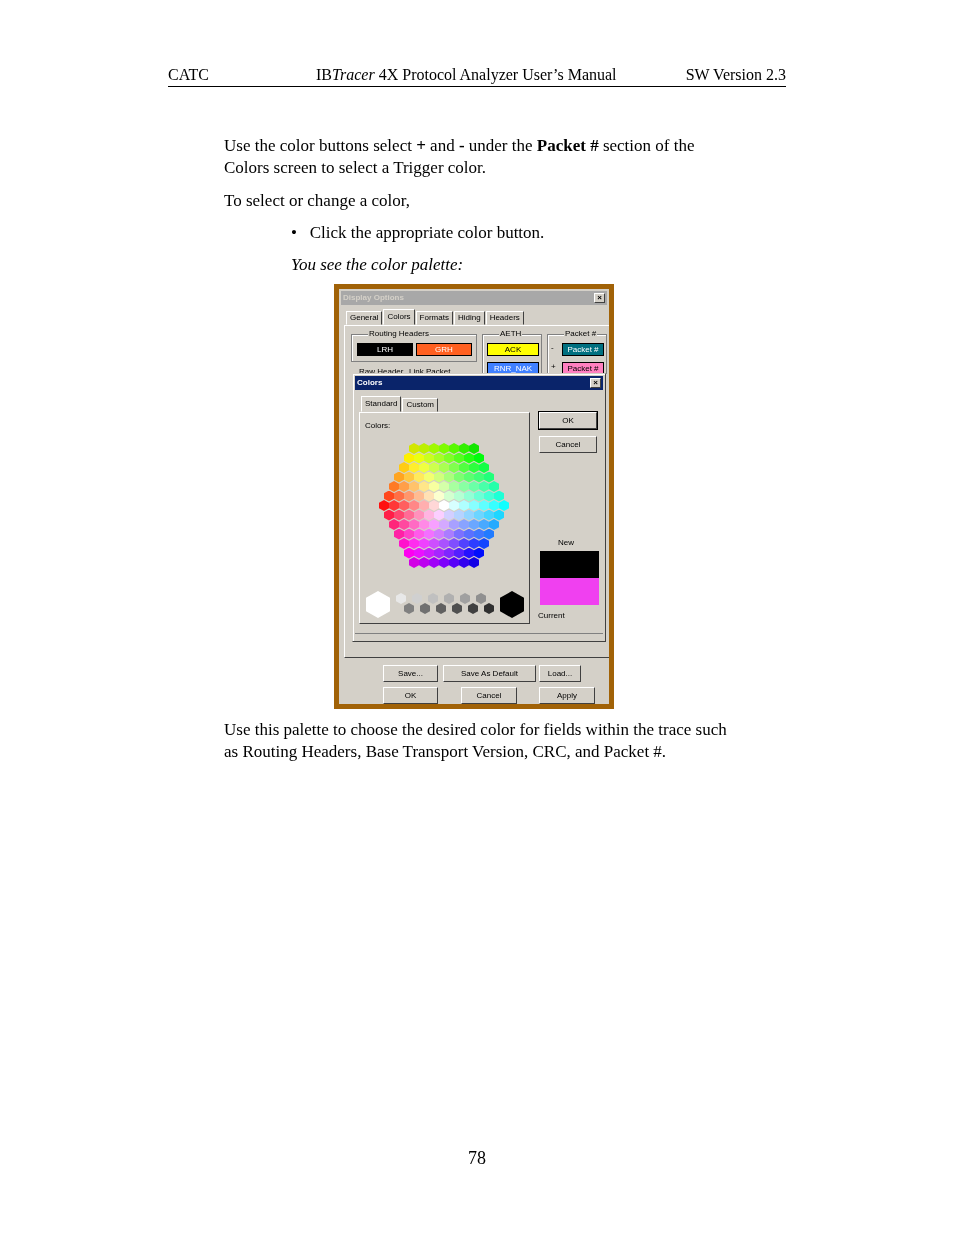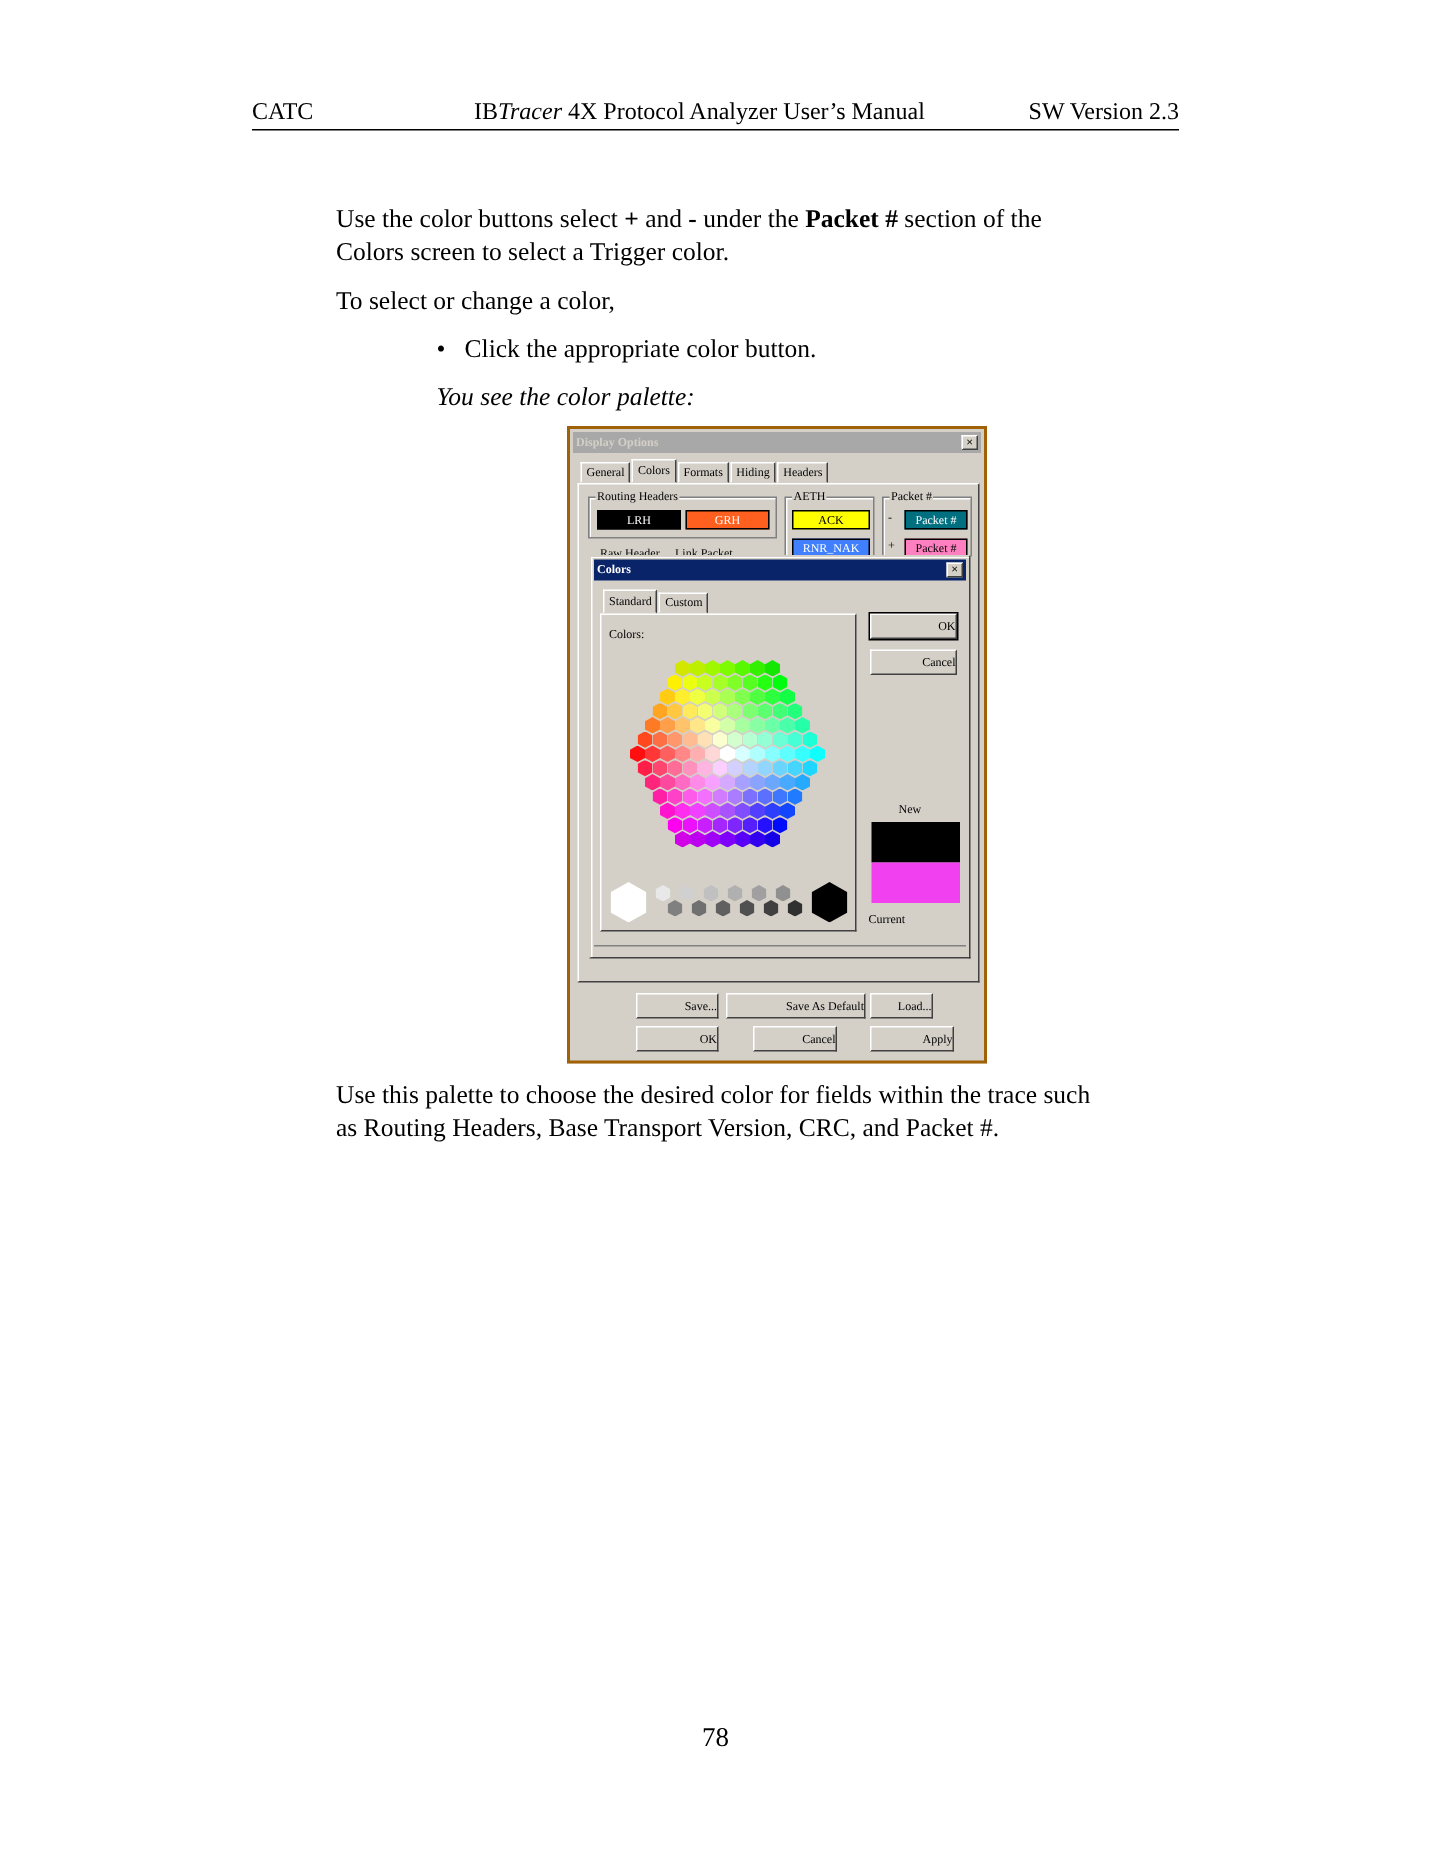"Display Options" .shot { border: 2px solid #a16207 -> 5px solid #a16207; font-family: Liberation Serif, serif -> Liberation Sans, sans-serif; margin-left: 44px -> none }
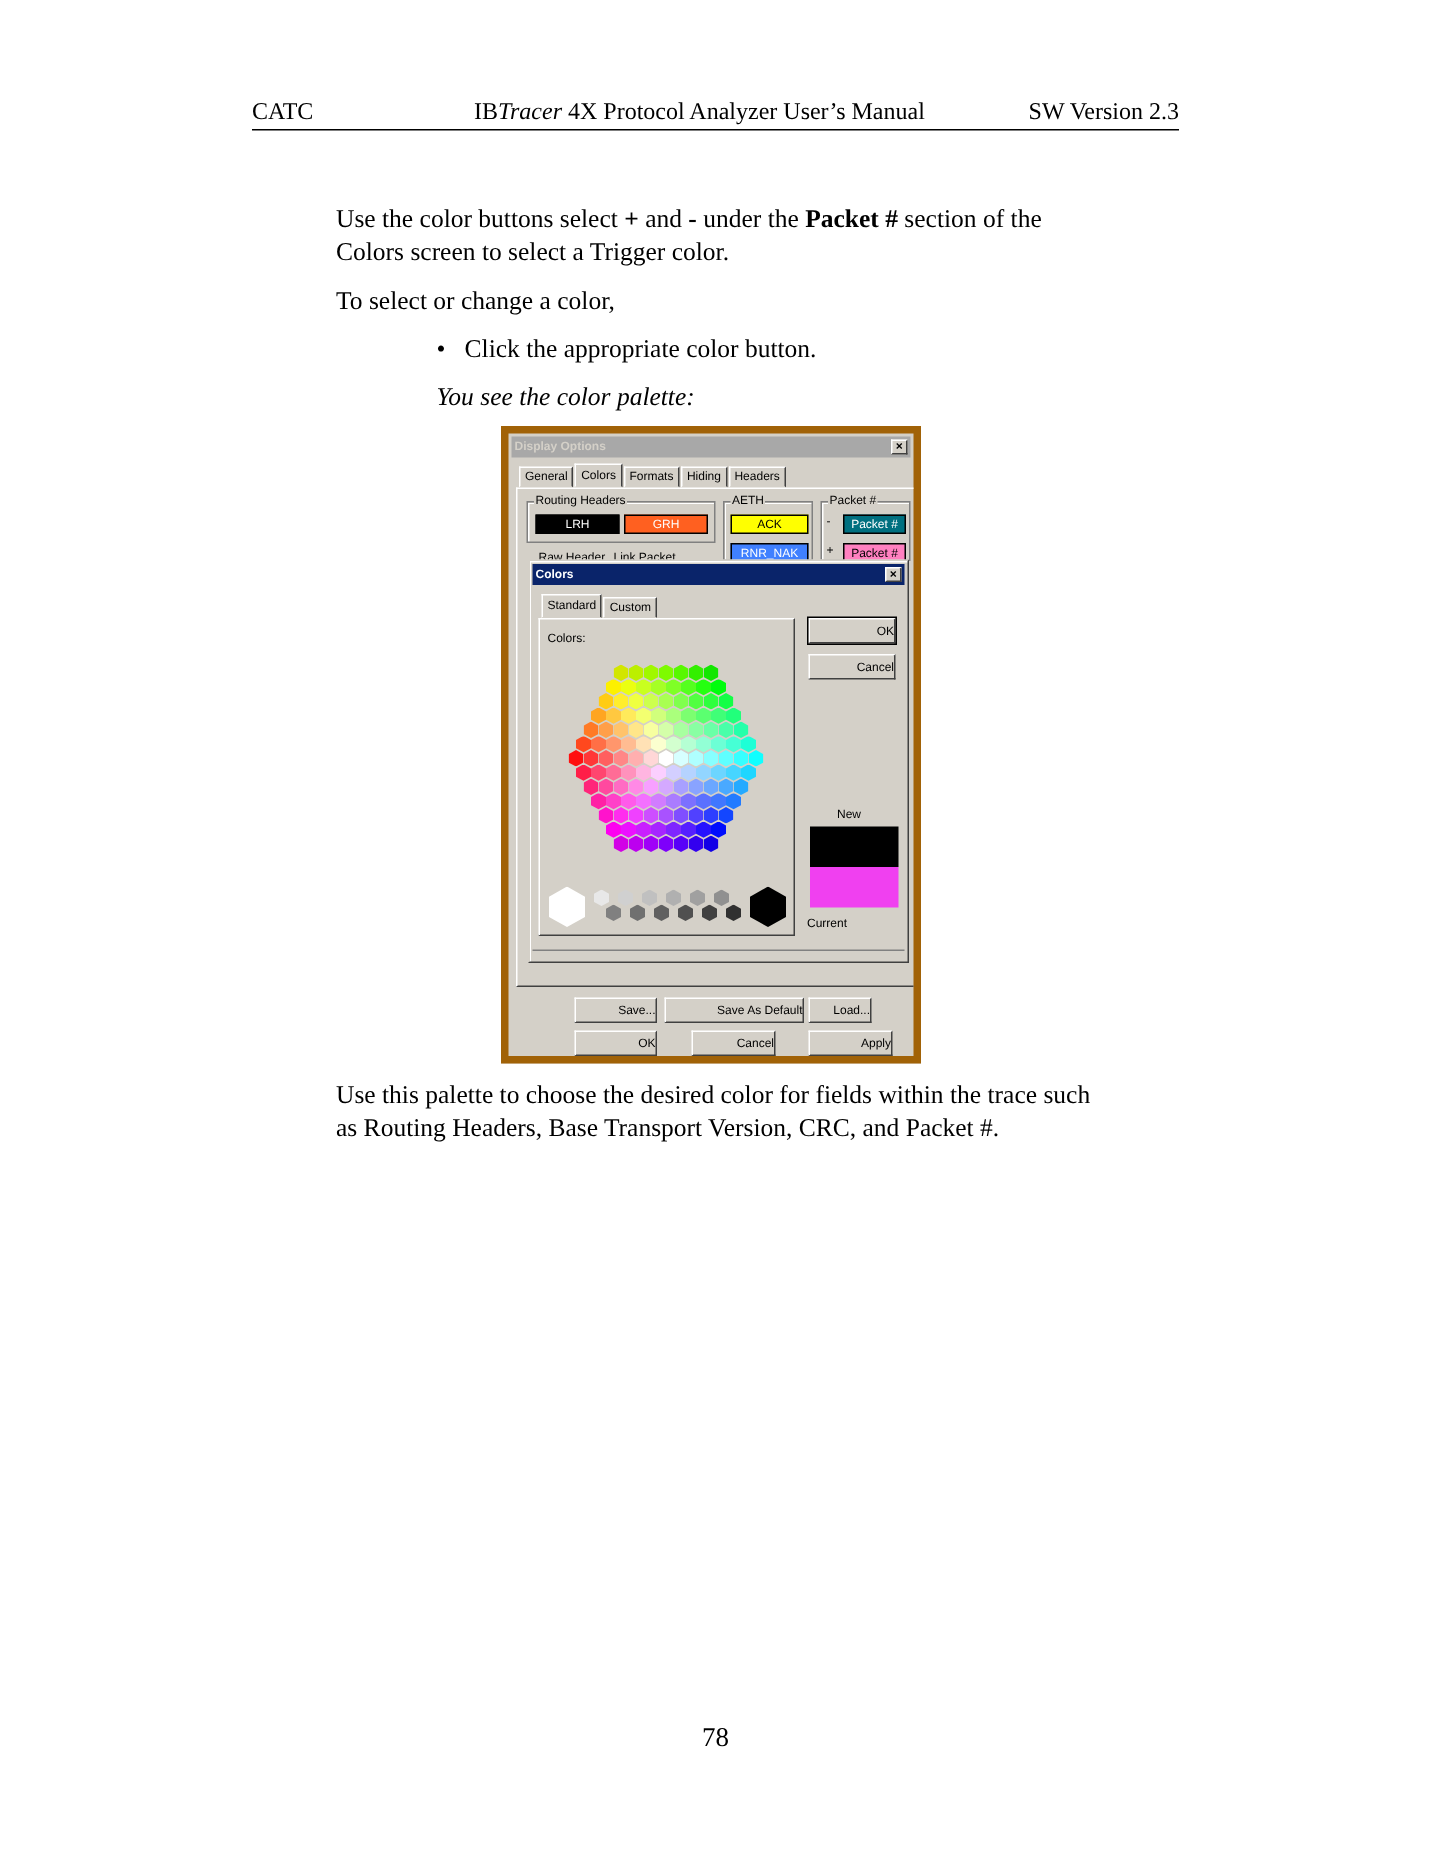"Routing Headers" .grp-label { left: 4px -> 16px }
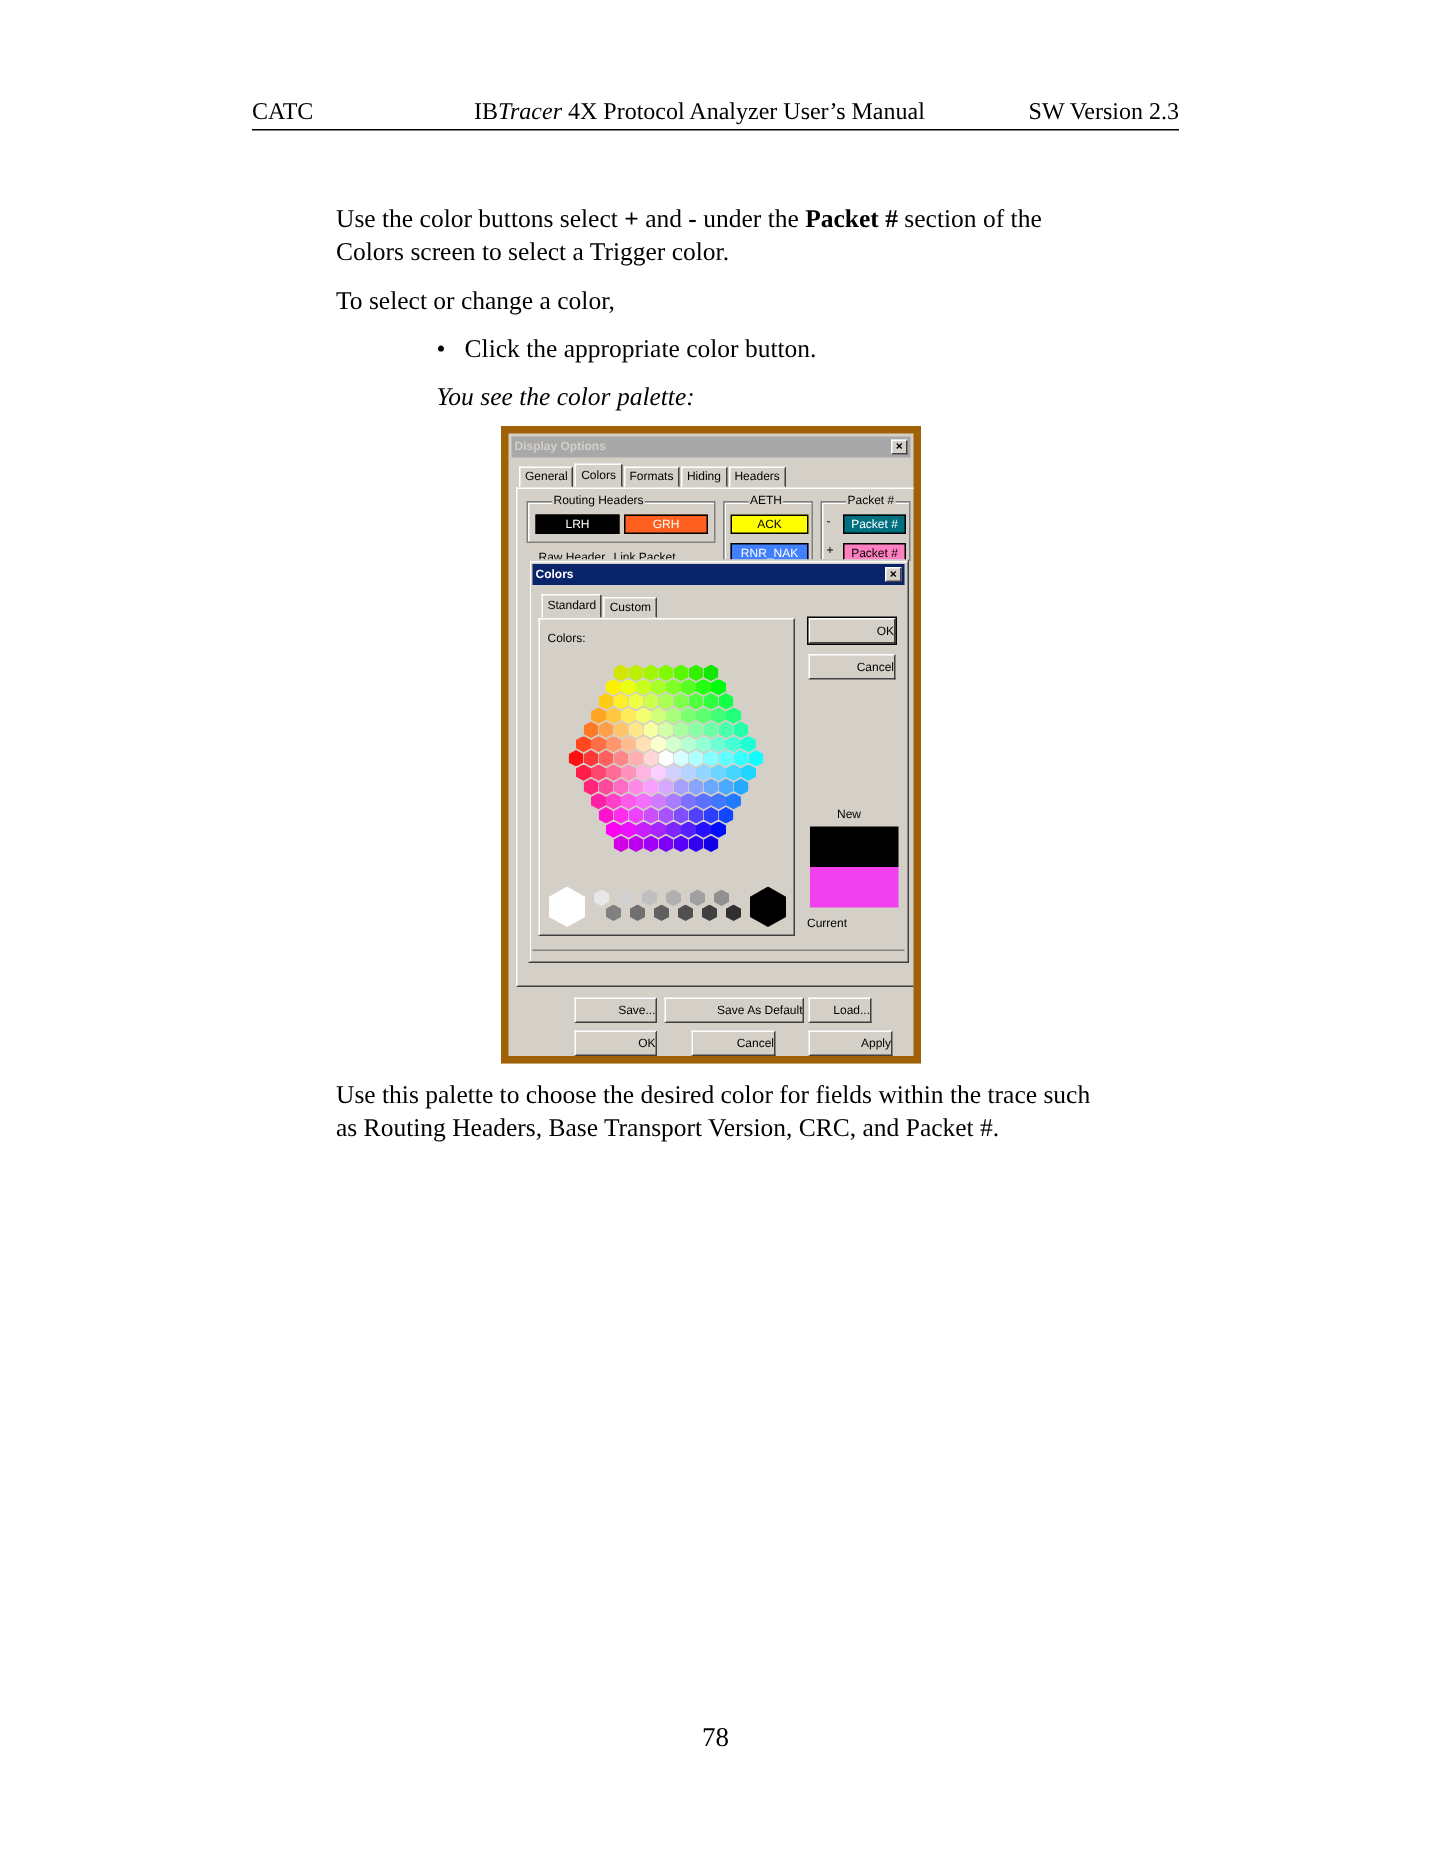"OK" .wbtn { text-align: right -> center }
